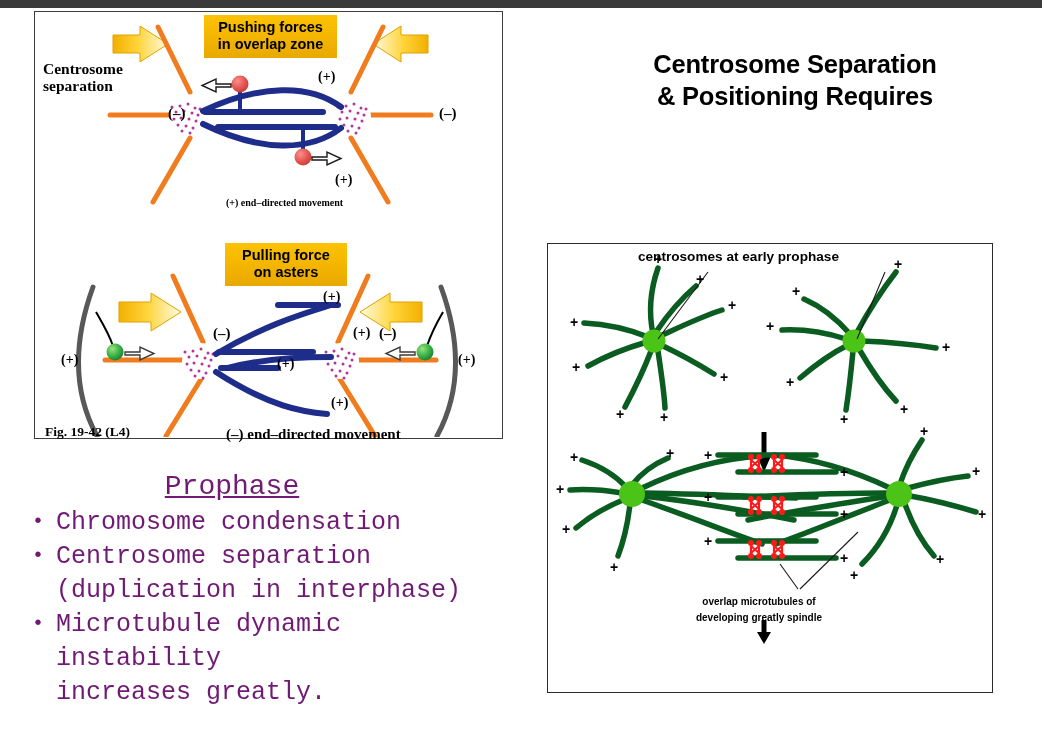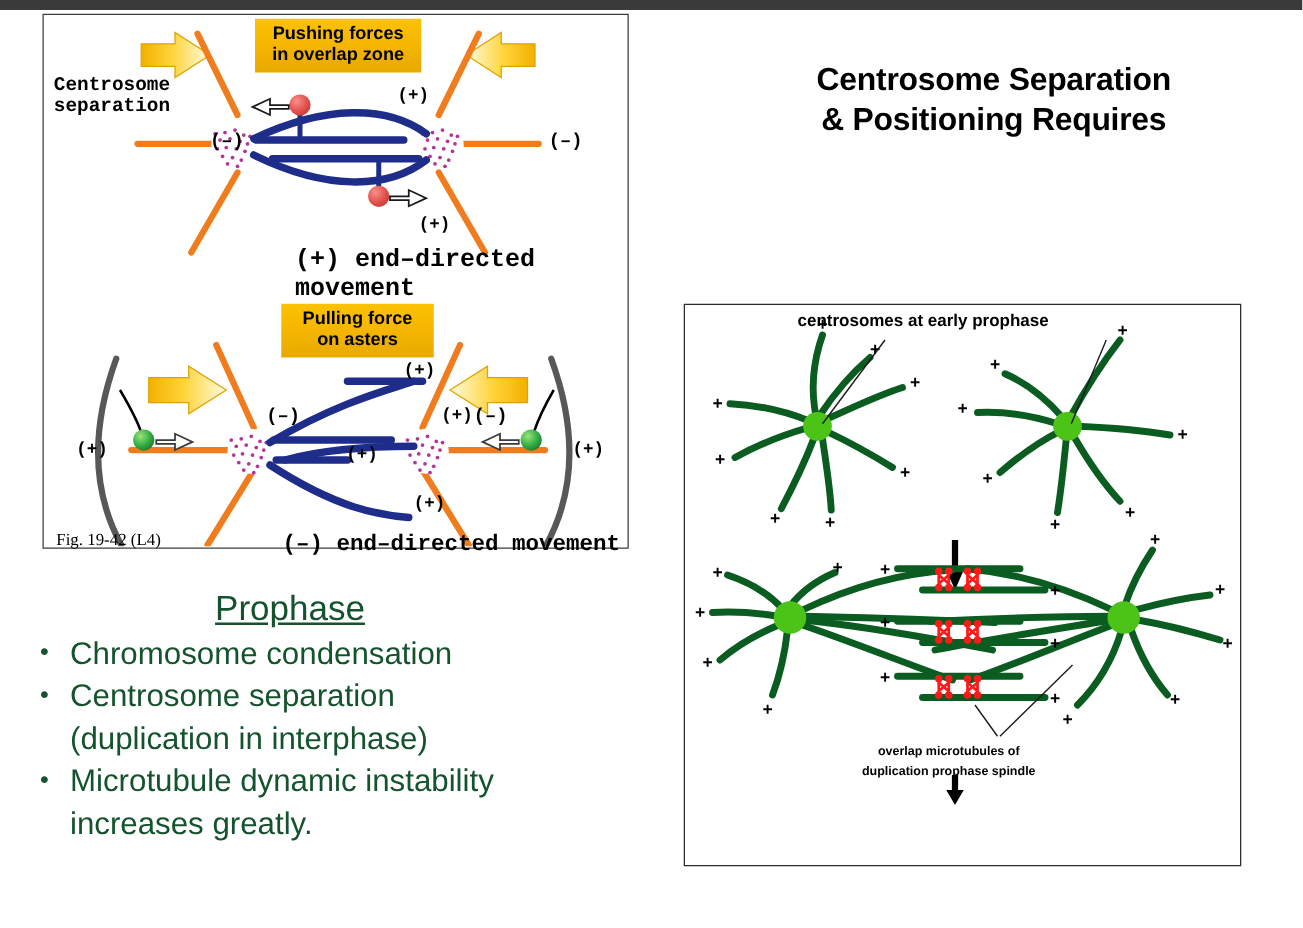"Centrosome" .lbl { font-family: Liberation Mono, monospace -> Liberation Serif, serif }
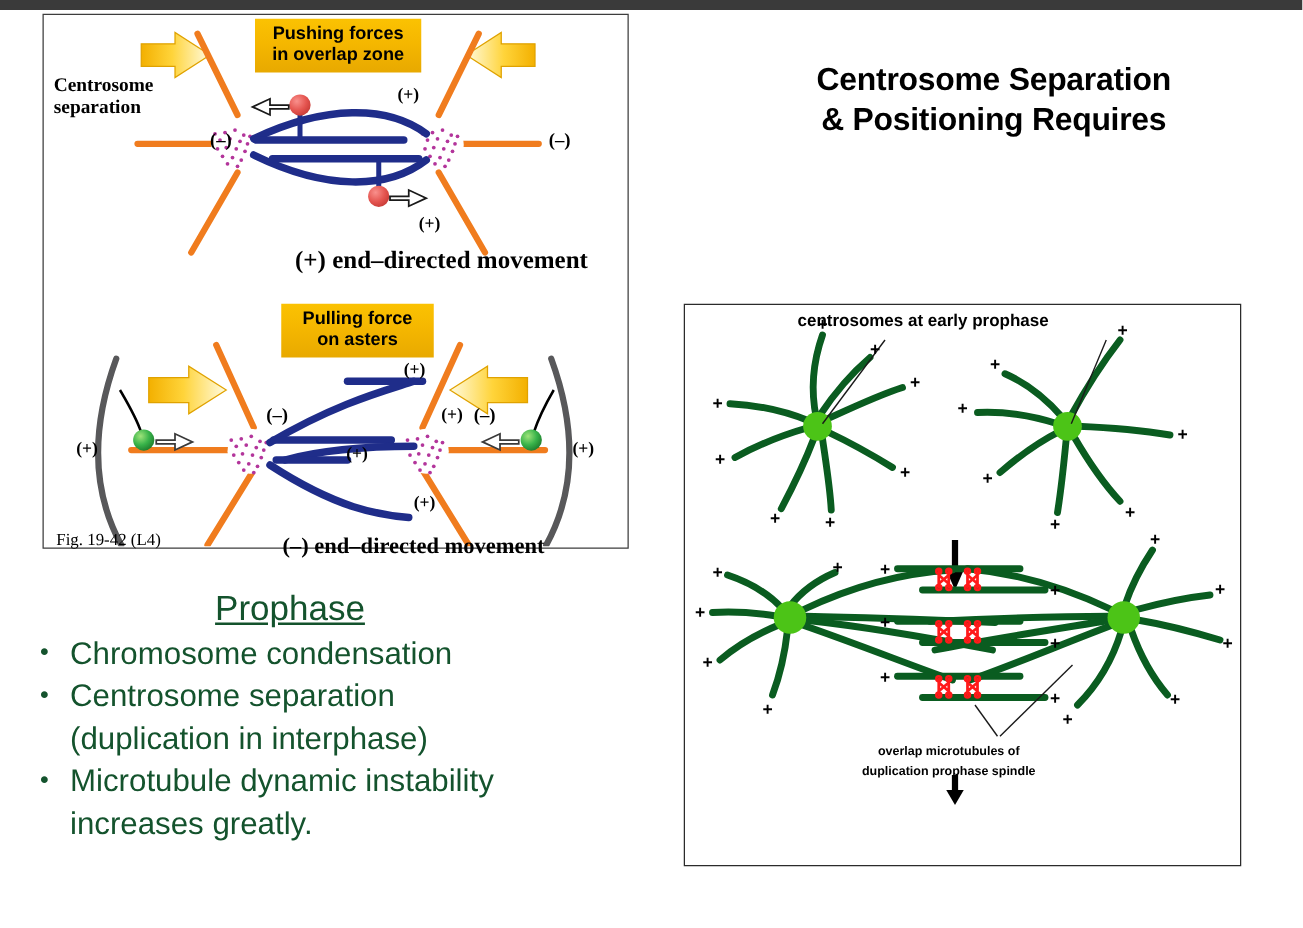"(+) end–directed movement" .t-pend { font-size: 20px -> 10px; left: 201px -> 191px }
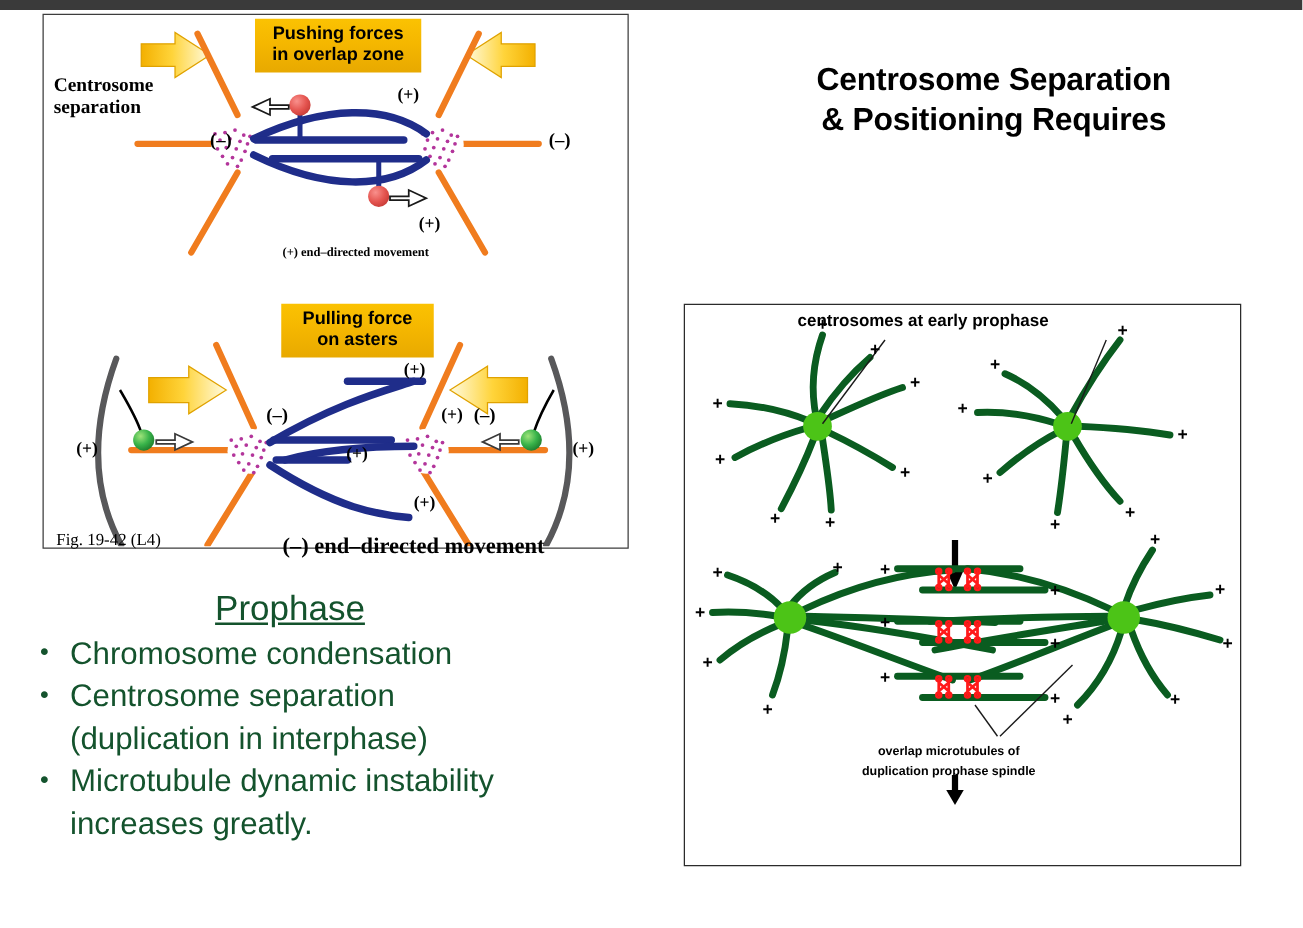"Fig. 19-42 (L4)" .t-figno { font-weight: 400 -> 700 }
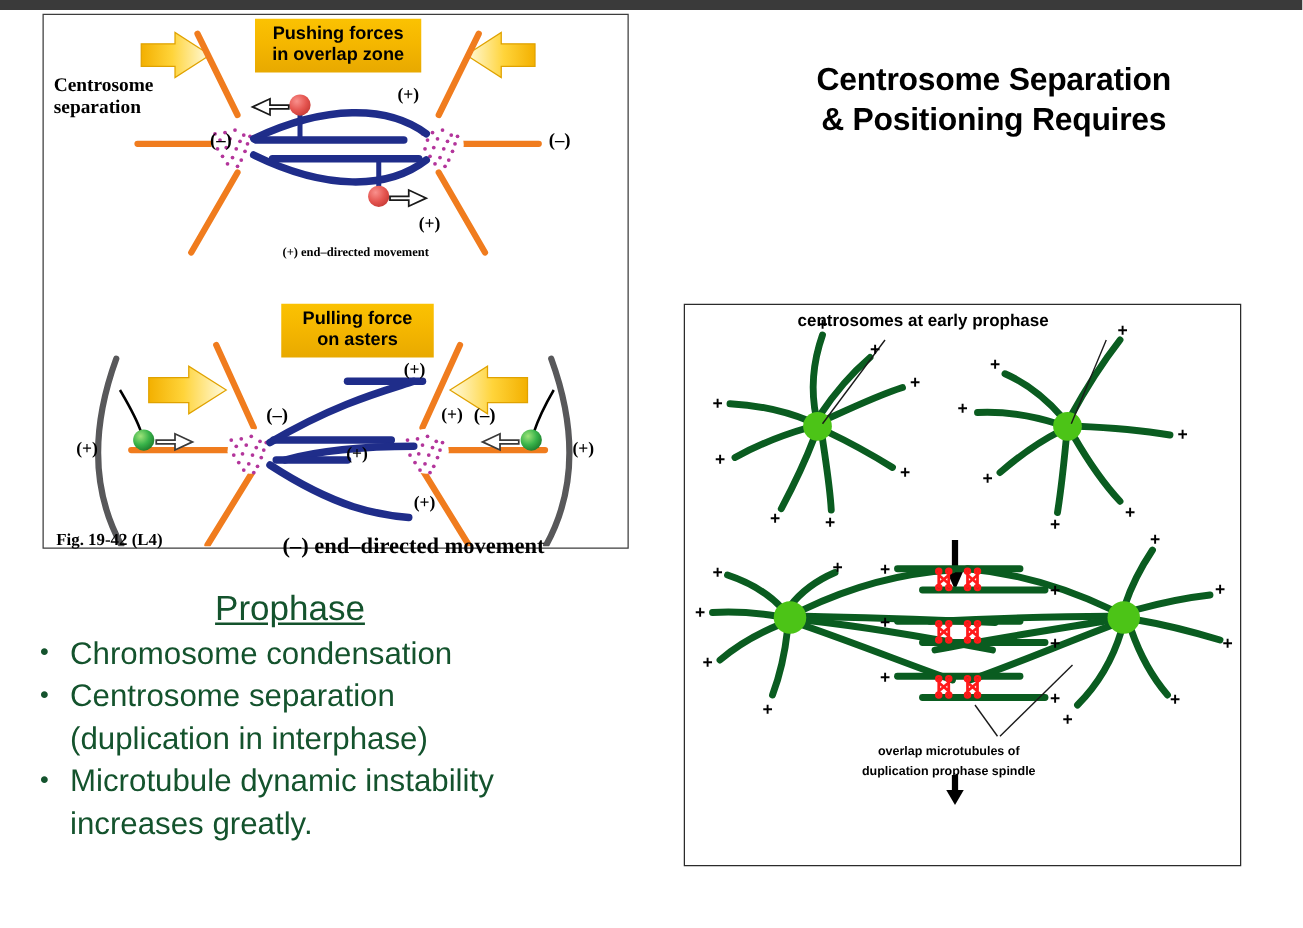"(–) end–directed movement" .t-mend { font-size: 18px -> 15px }
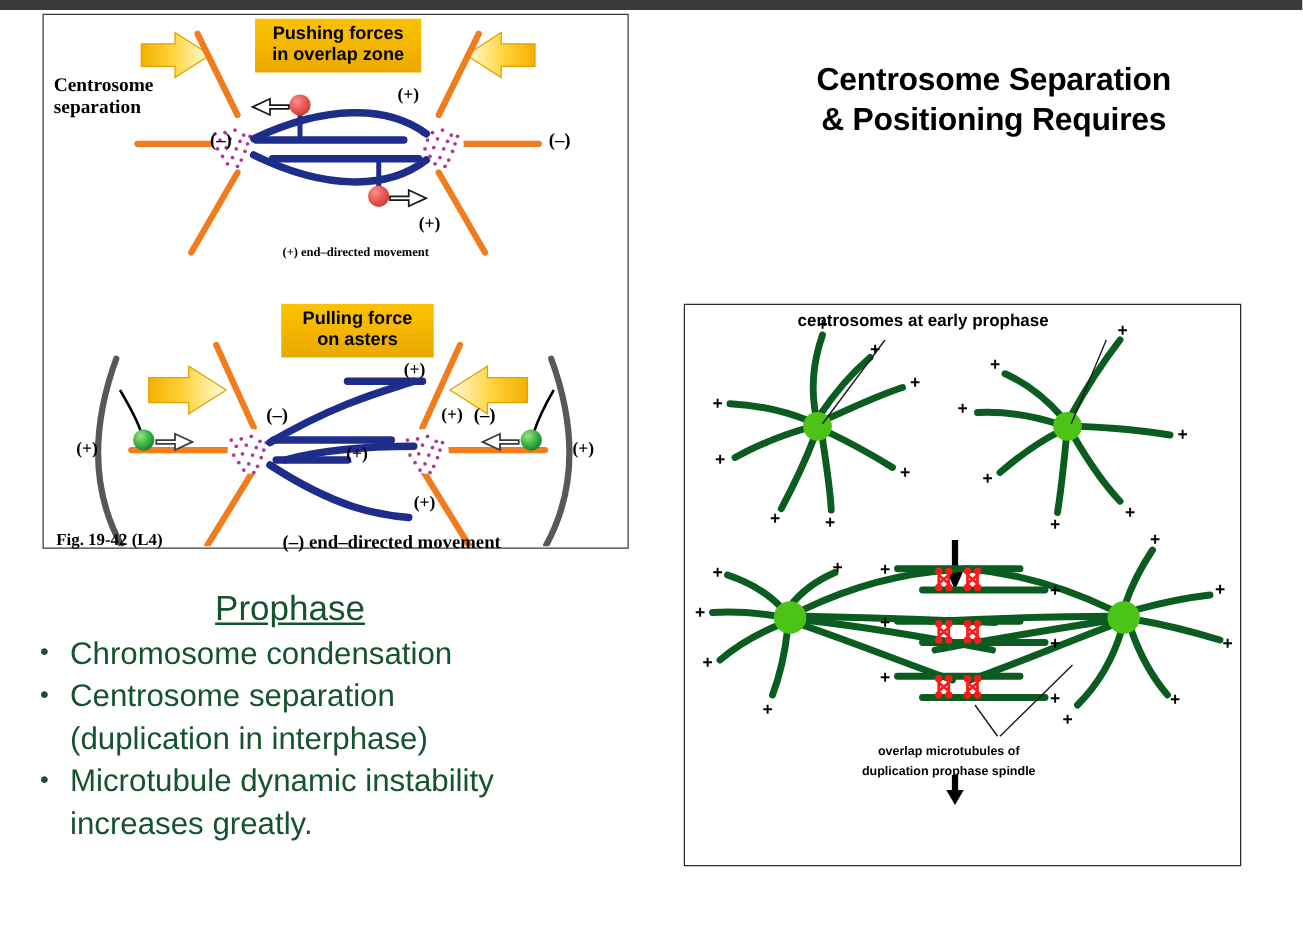"Prophase" .prophase-block { color: #14532d -> #701a75; font-family: Liberation Sans, sans-serif -> Liberation Mono, monospace }
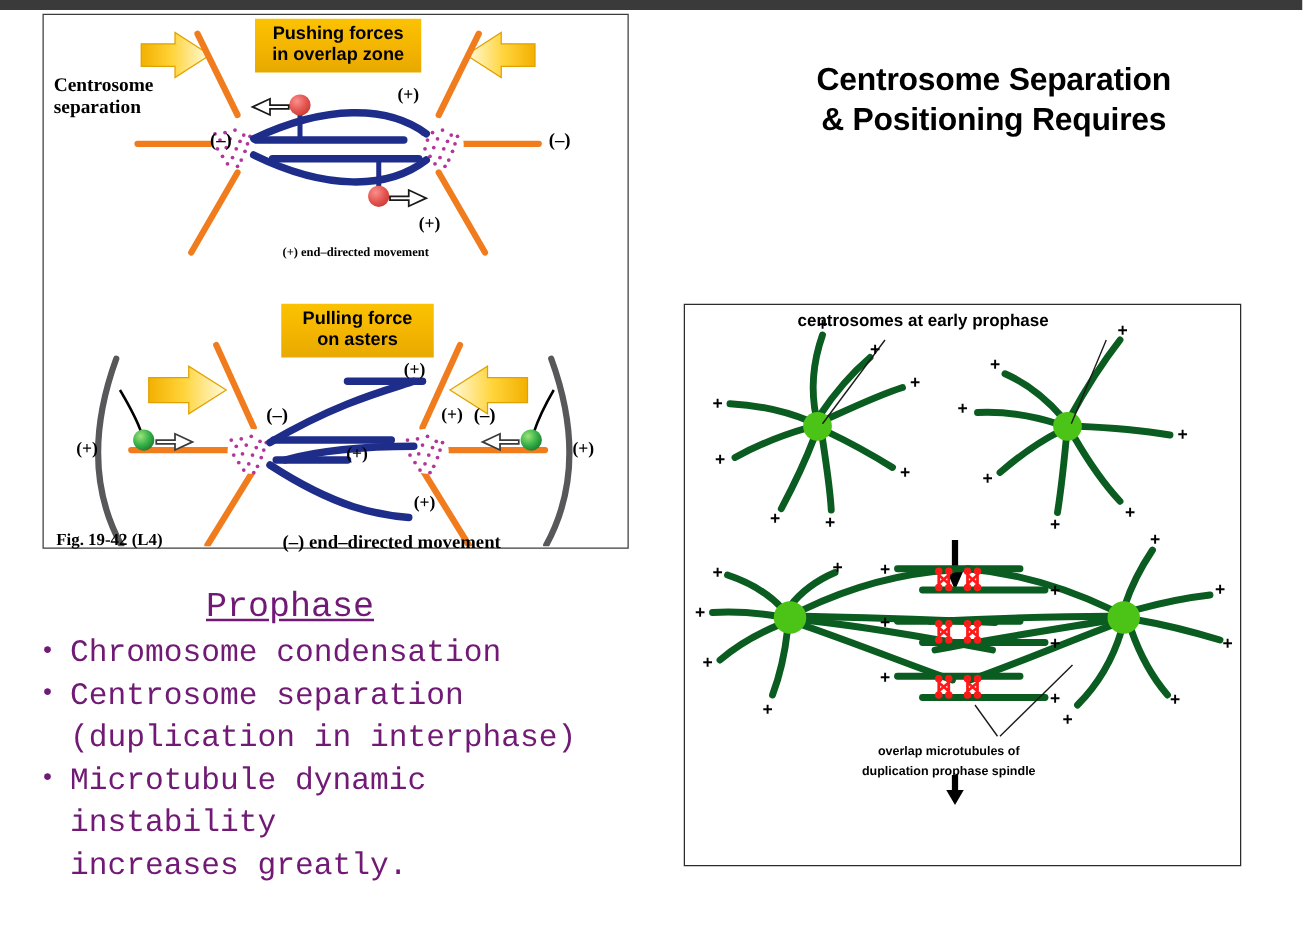"duplication prophase spindle" span { text: duplication prophase -> developing greatly }
